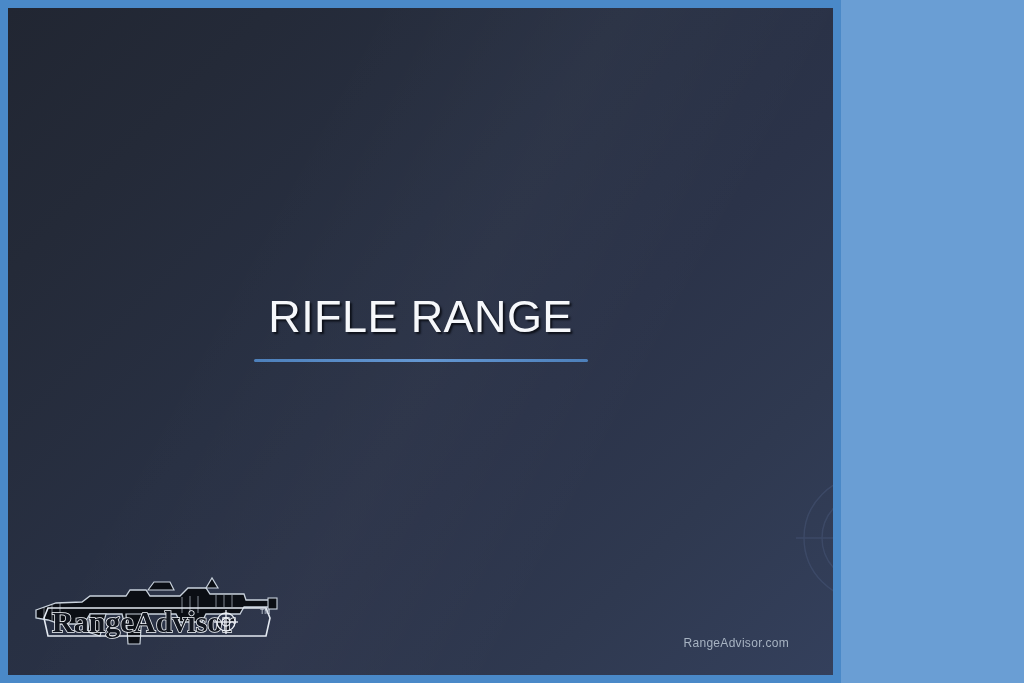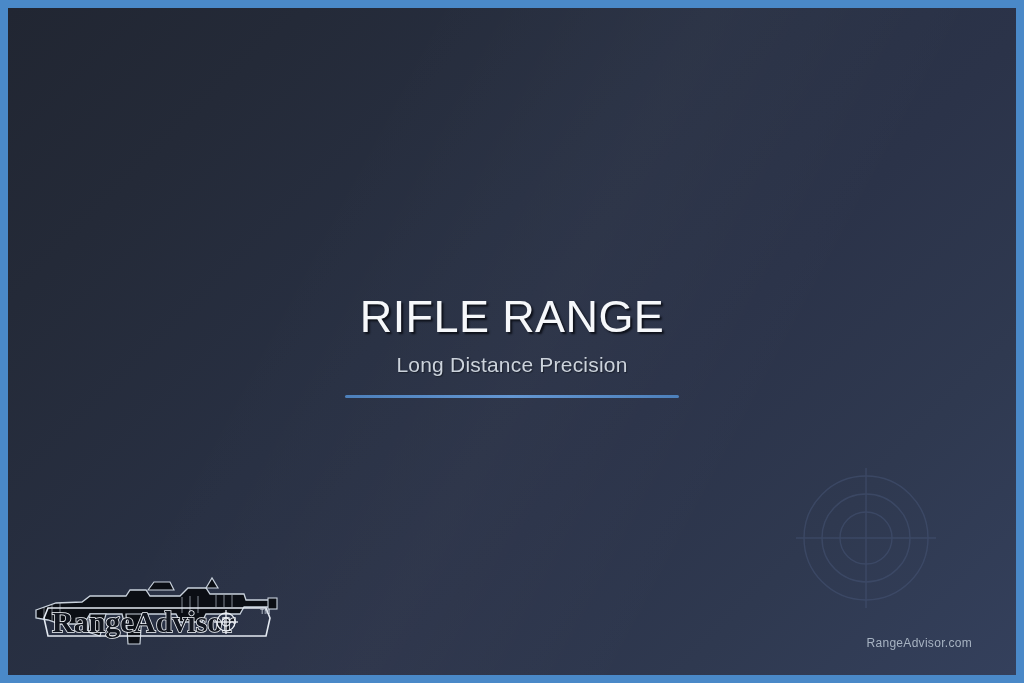"RIFLE RANGE" #slide { width: 1024px -> 841px }
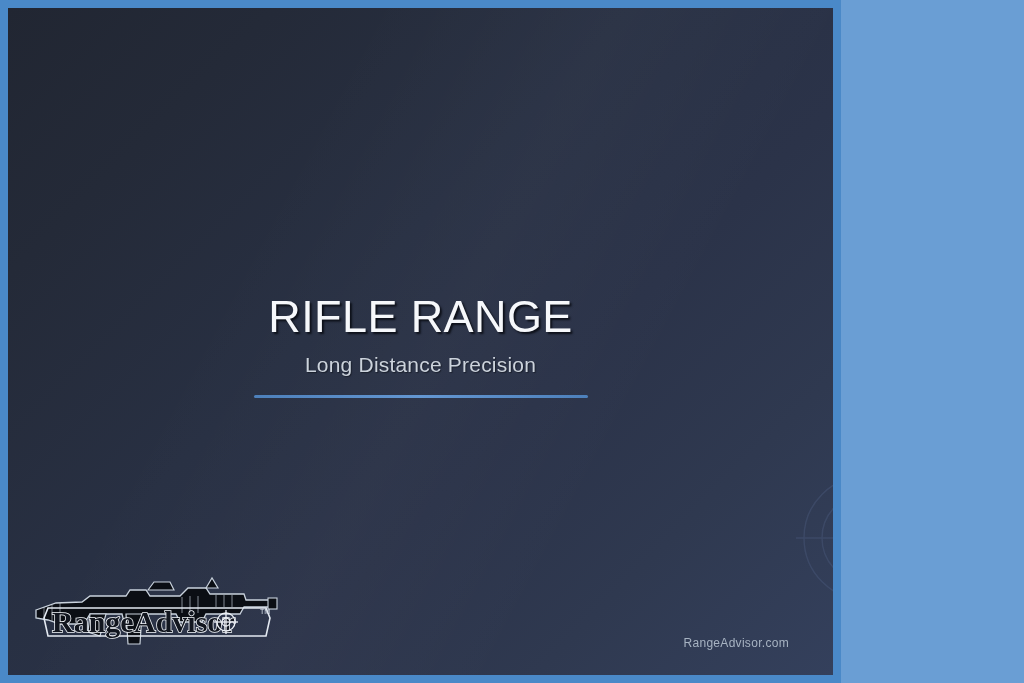"Long Distance Precision" p { html: <p>Long Distance Precision</p> -> none }
